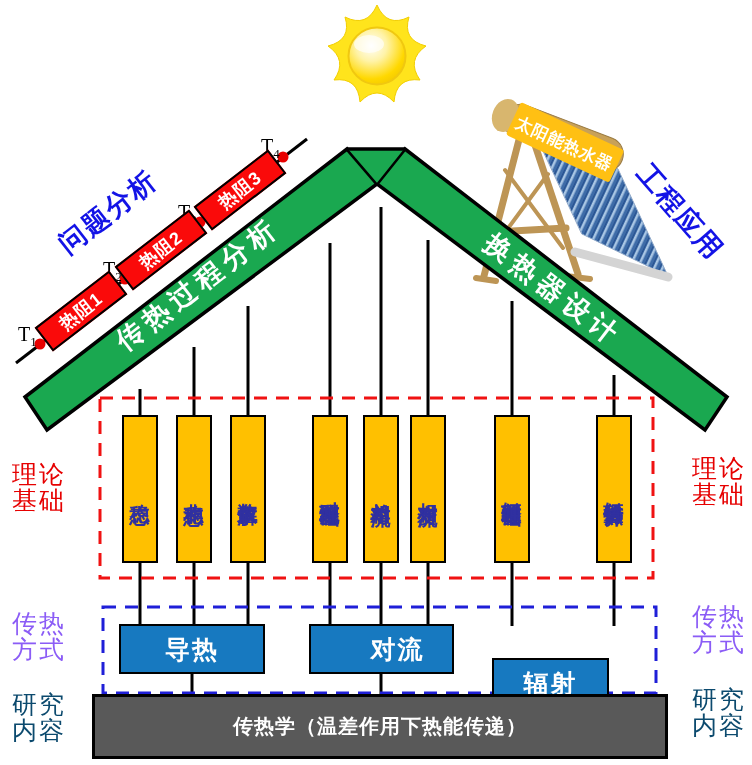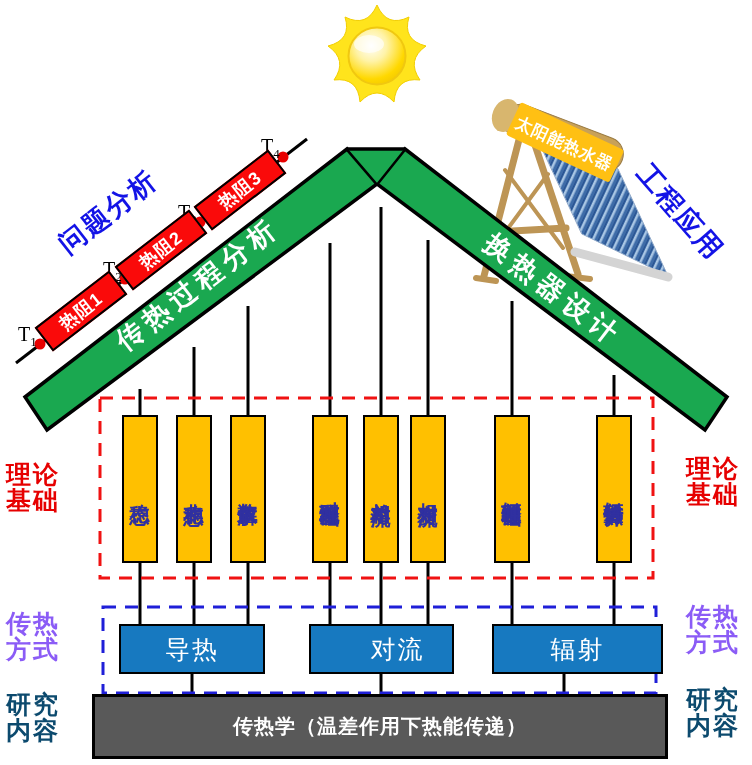"理论" .side-label { font-weight: bold -> normal; text-align: left -> right }
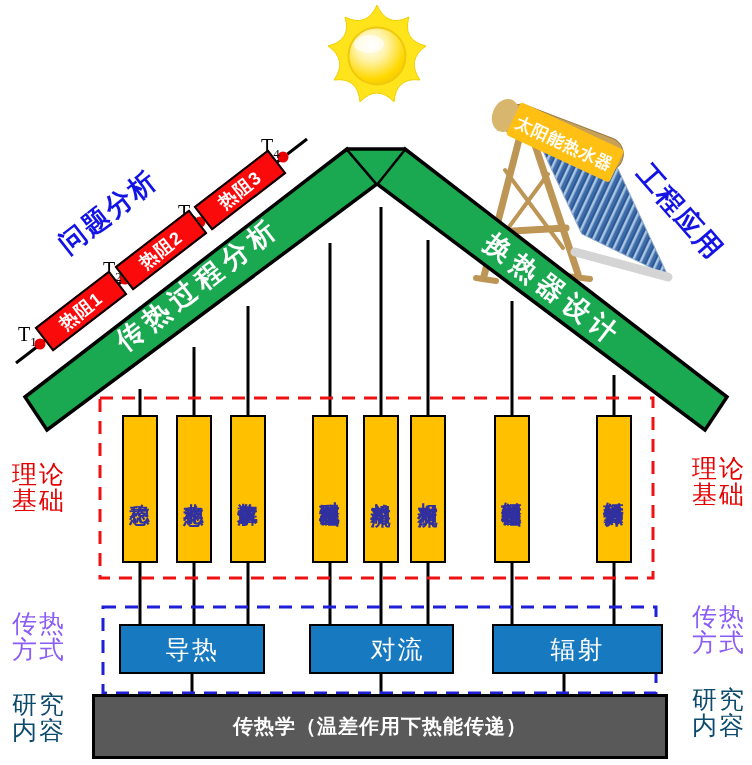"导热" .mode-box { font-weight: normal -> bold }
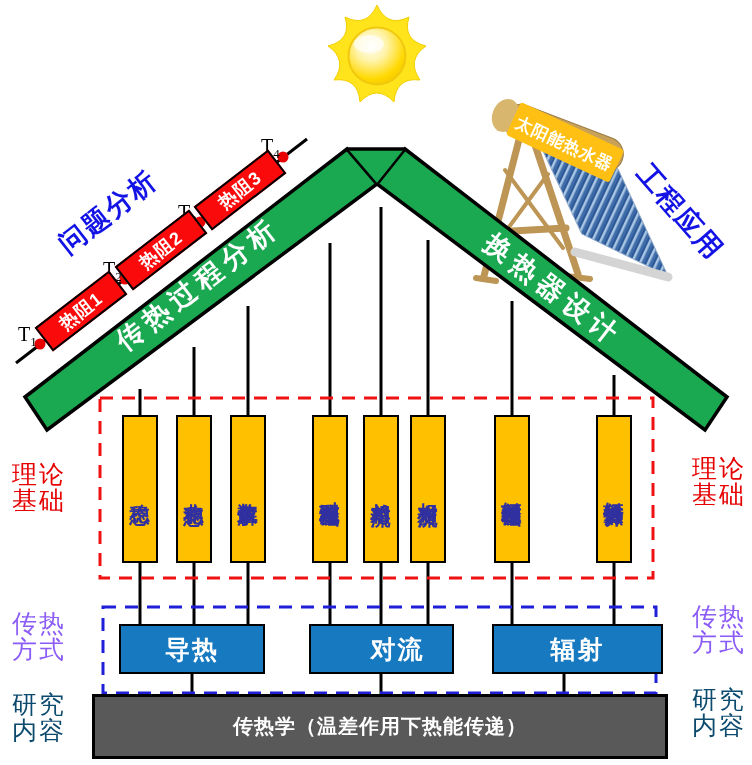"辐射" div.mode-box { margin-top: none -> 34px; width: 171px -> 117px }
